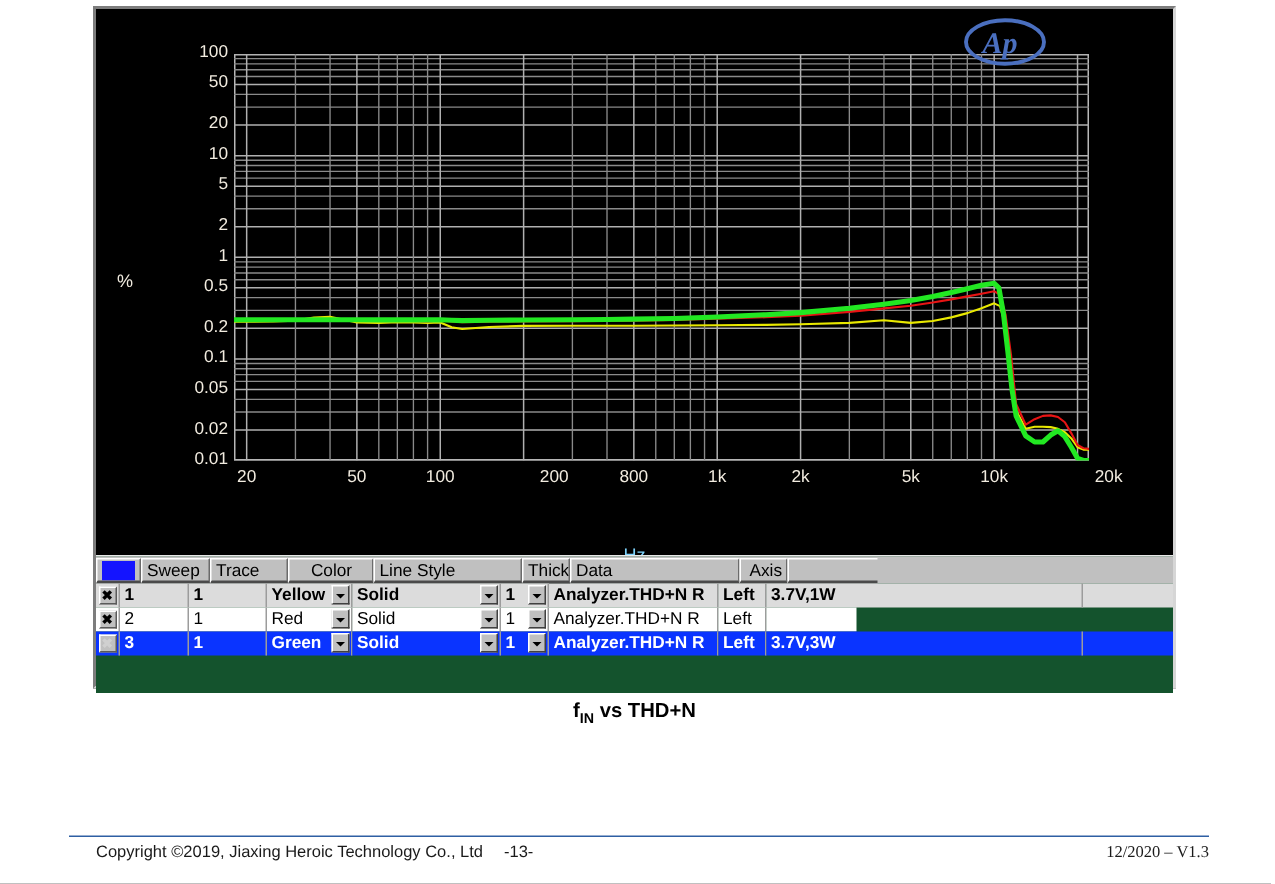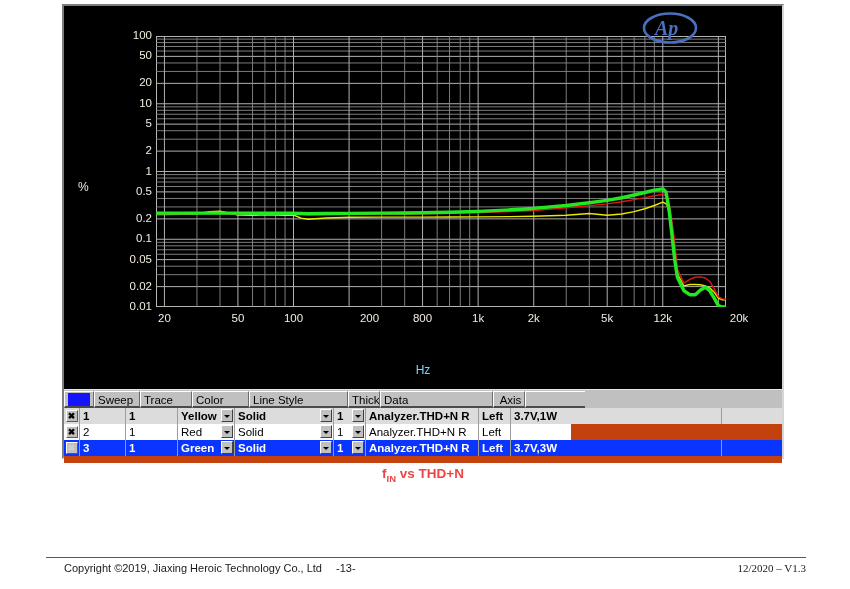"12k" div.xlabel-tick { text: 12k -> 10k }
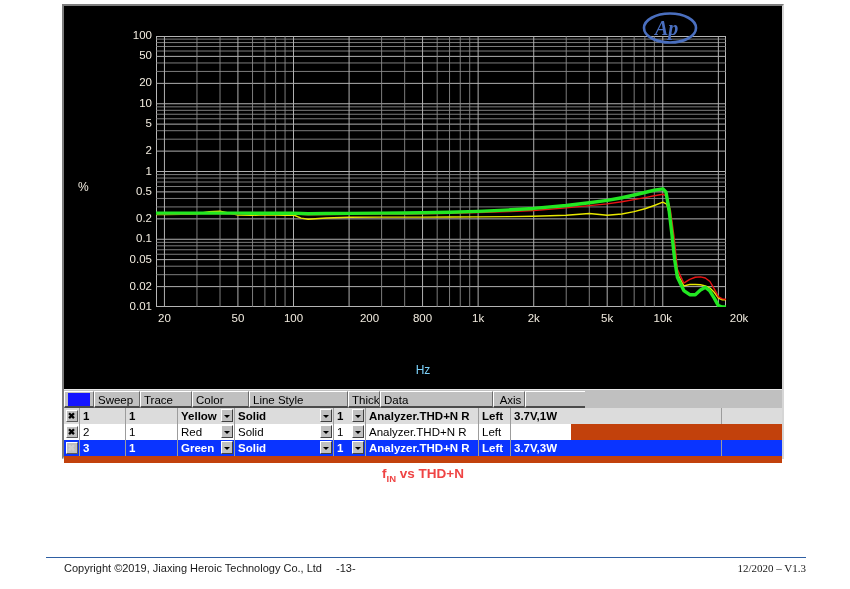"Sweep" #sweep-table { background: #c2410c -> #14532d; height: 74px -> 92px; top: 383px -> 364px }
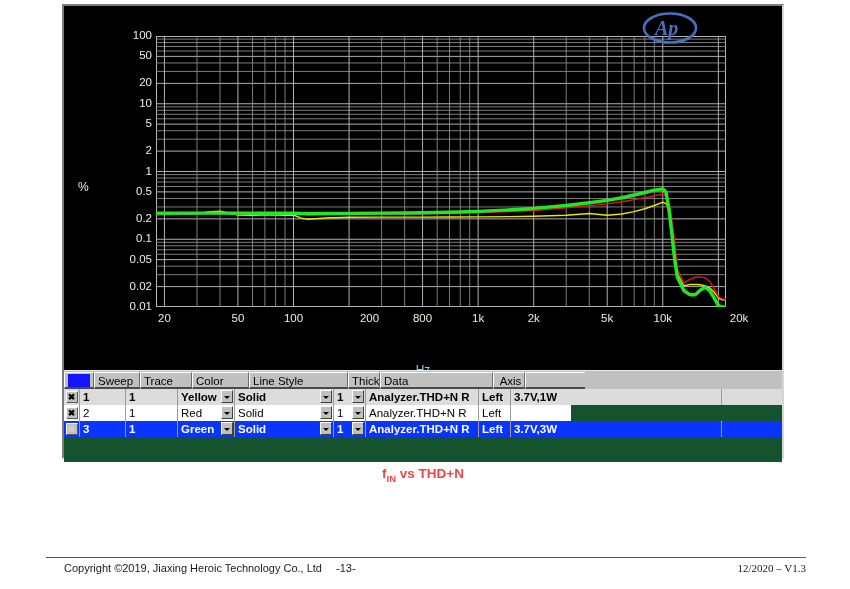"Color" .c-color { text-align: none -> center }
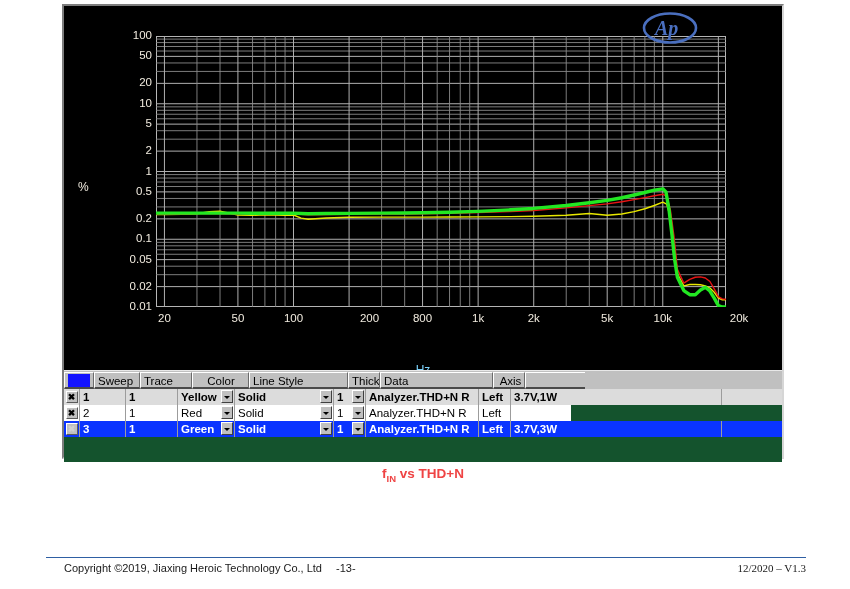"fIN vs THD+N" #caption { color: #ef4444 -> #000000 }
